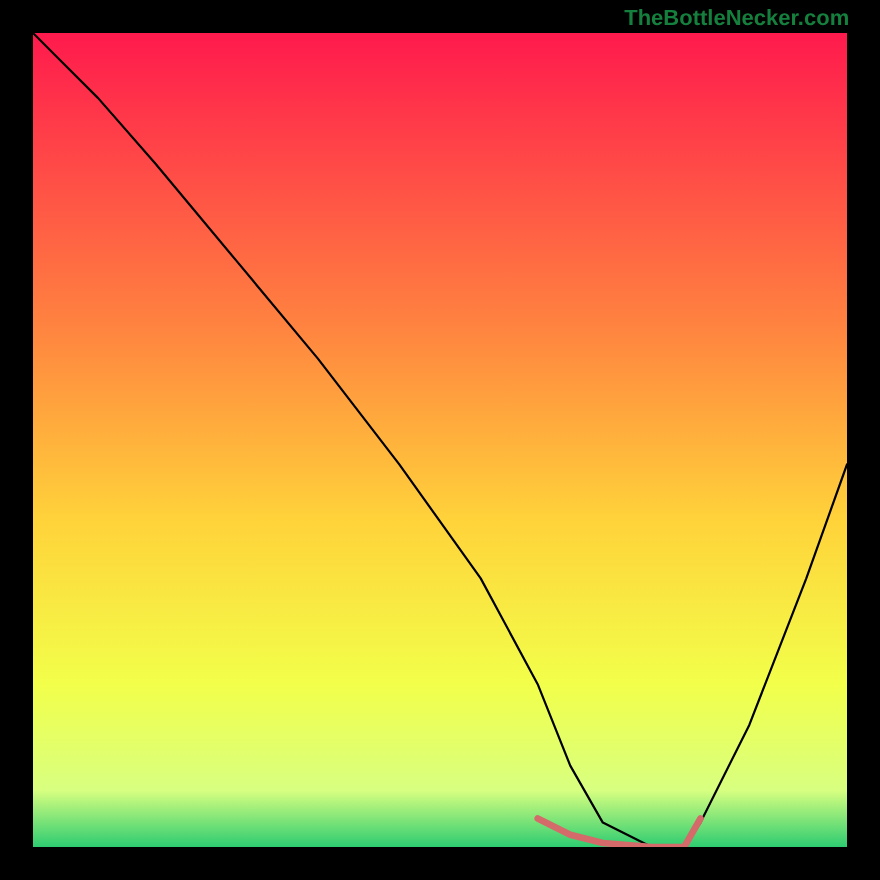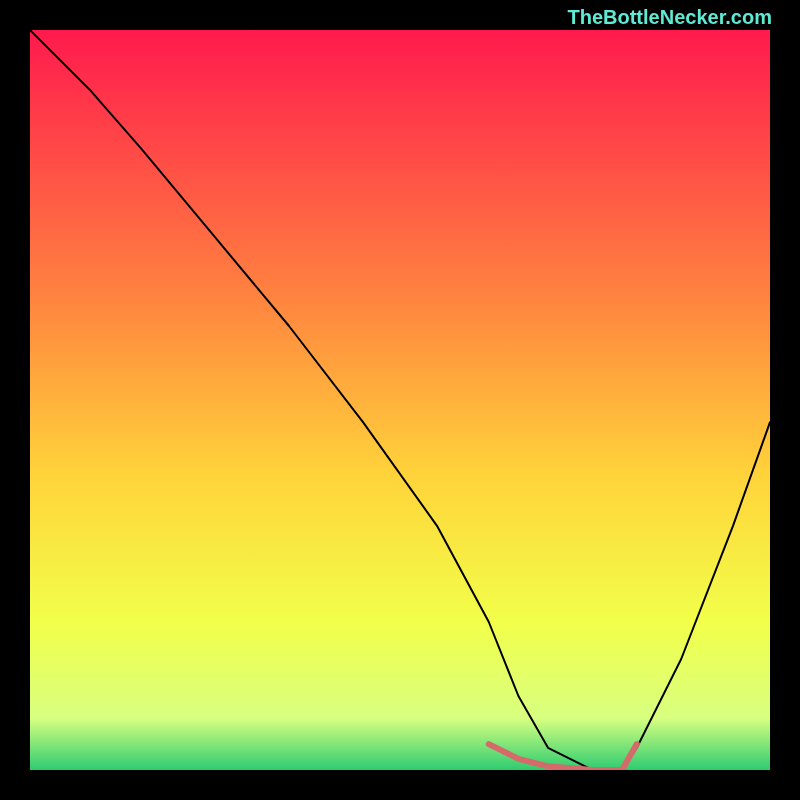"TheBottleNecker.com" .watermark { color: #5eead4 -> #15803d }
